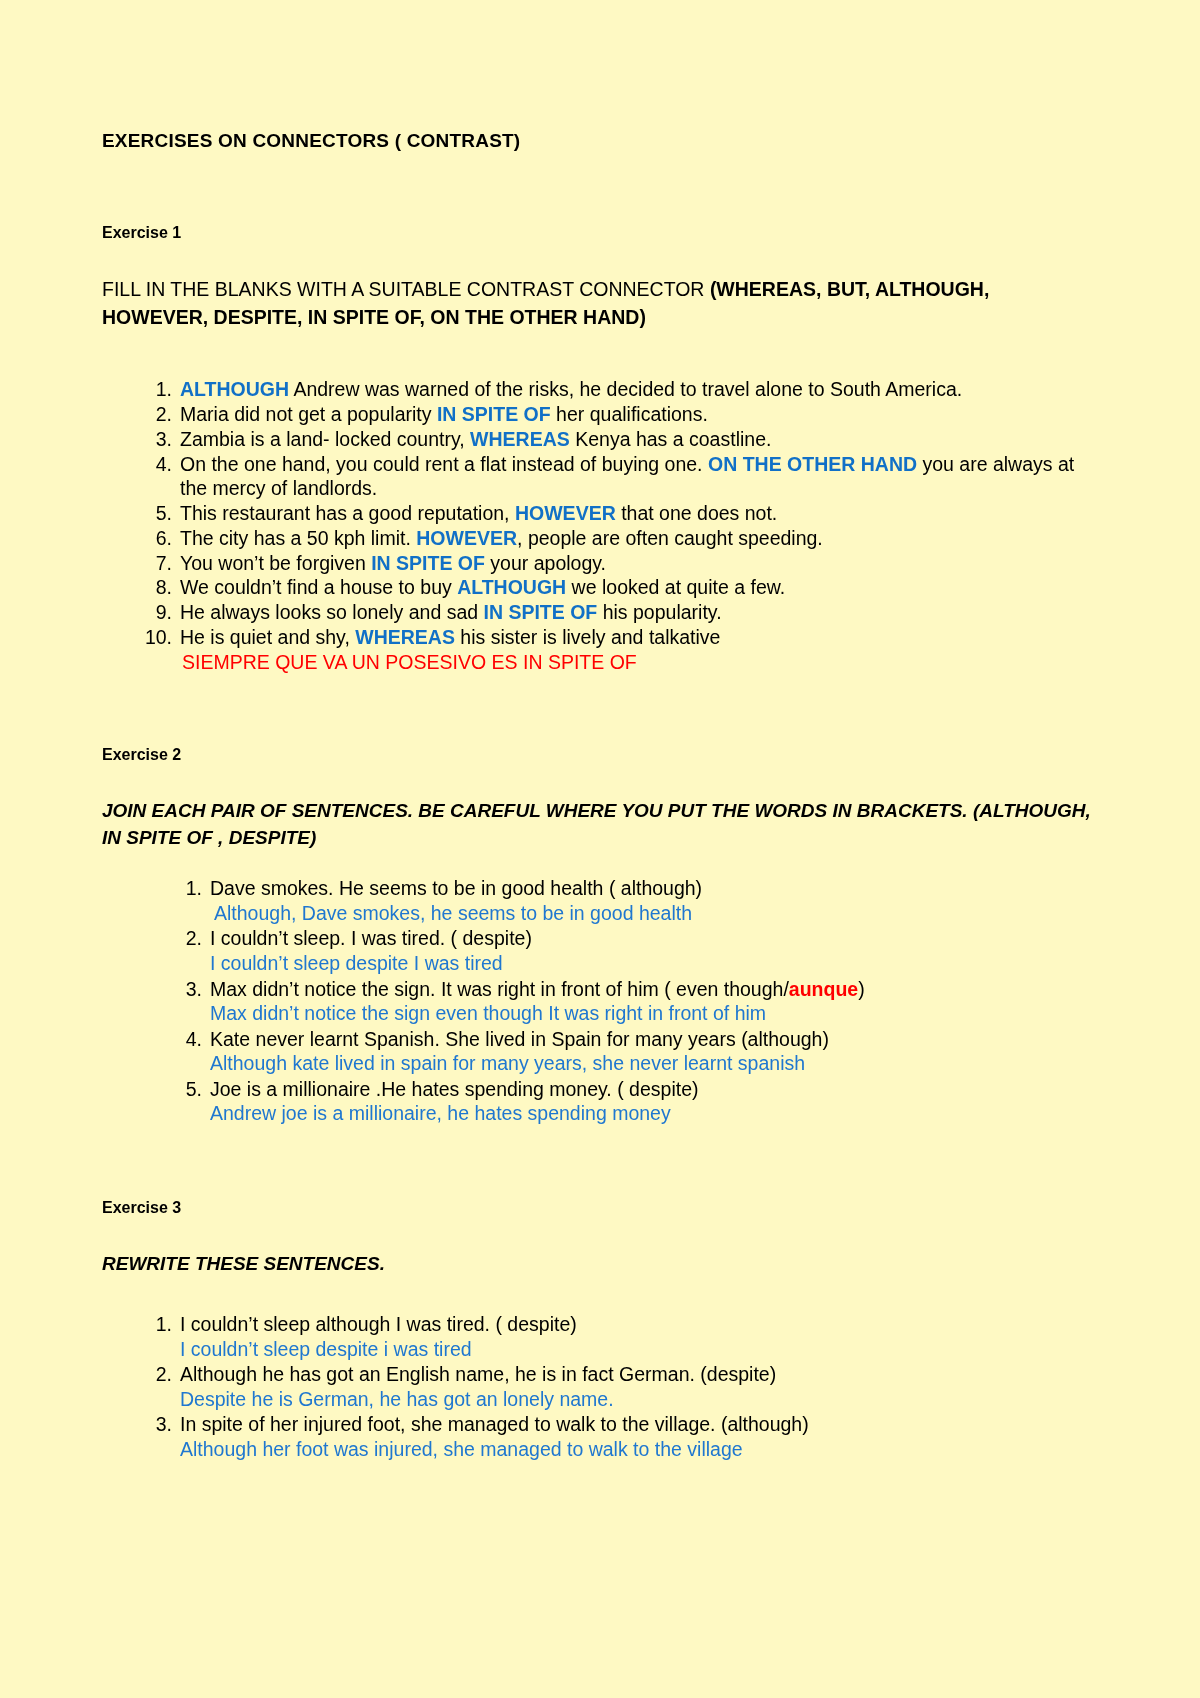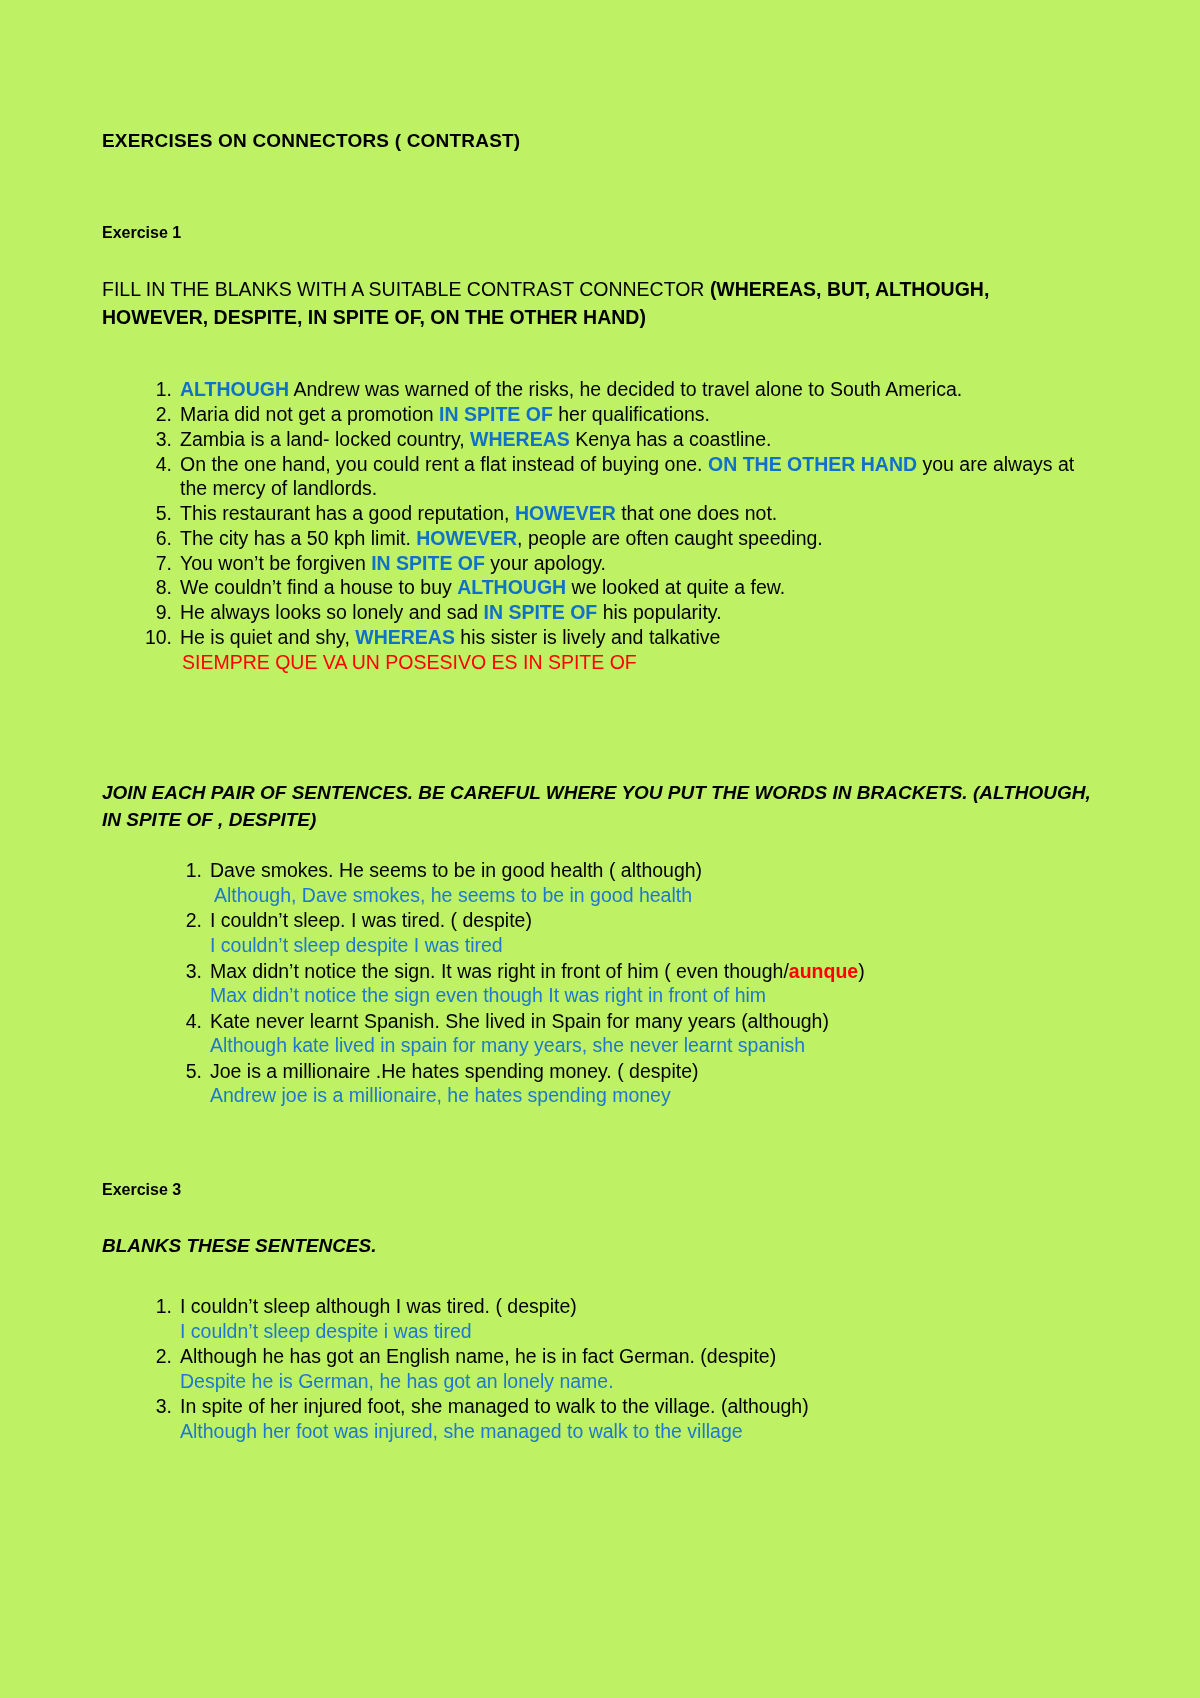"EXERCISES ON CONNECTORS ( CONTRAST)" .page { background: #bef264 -> #fef9c3 }
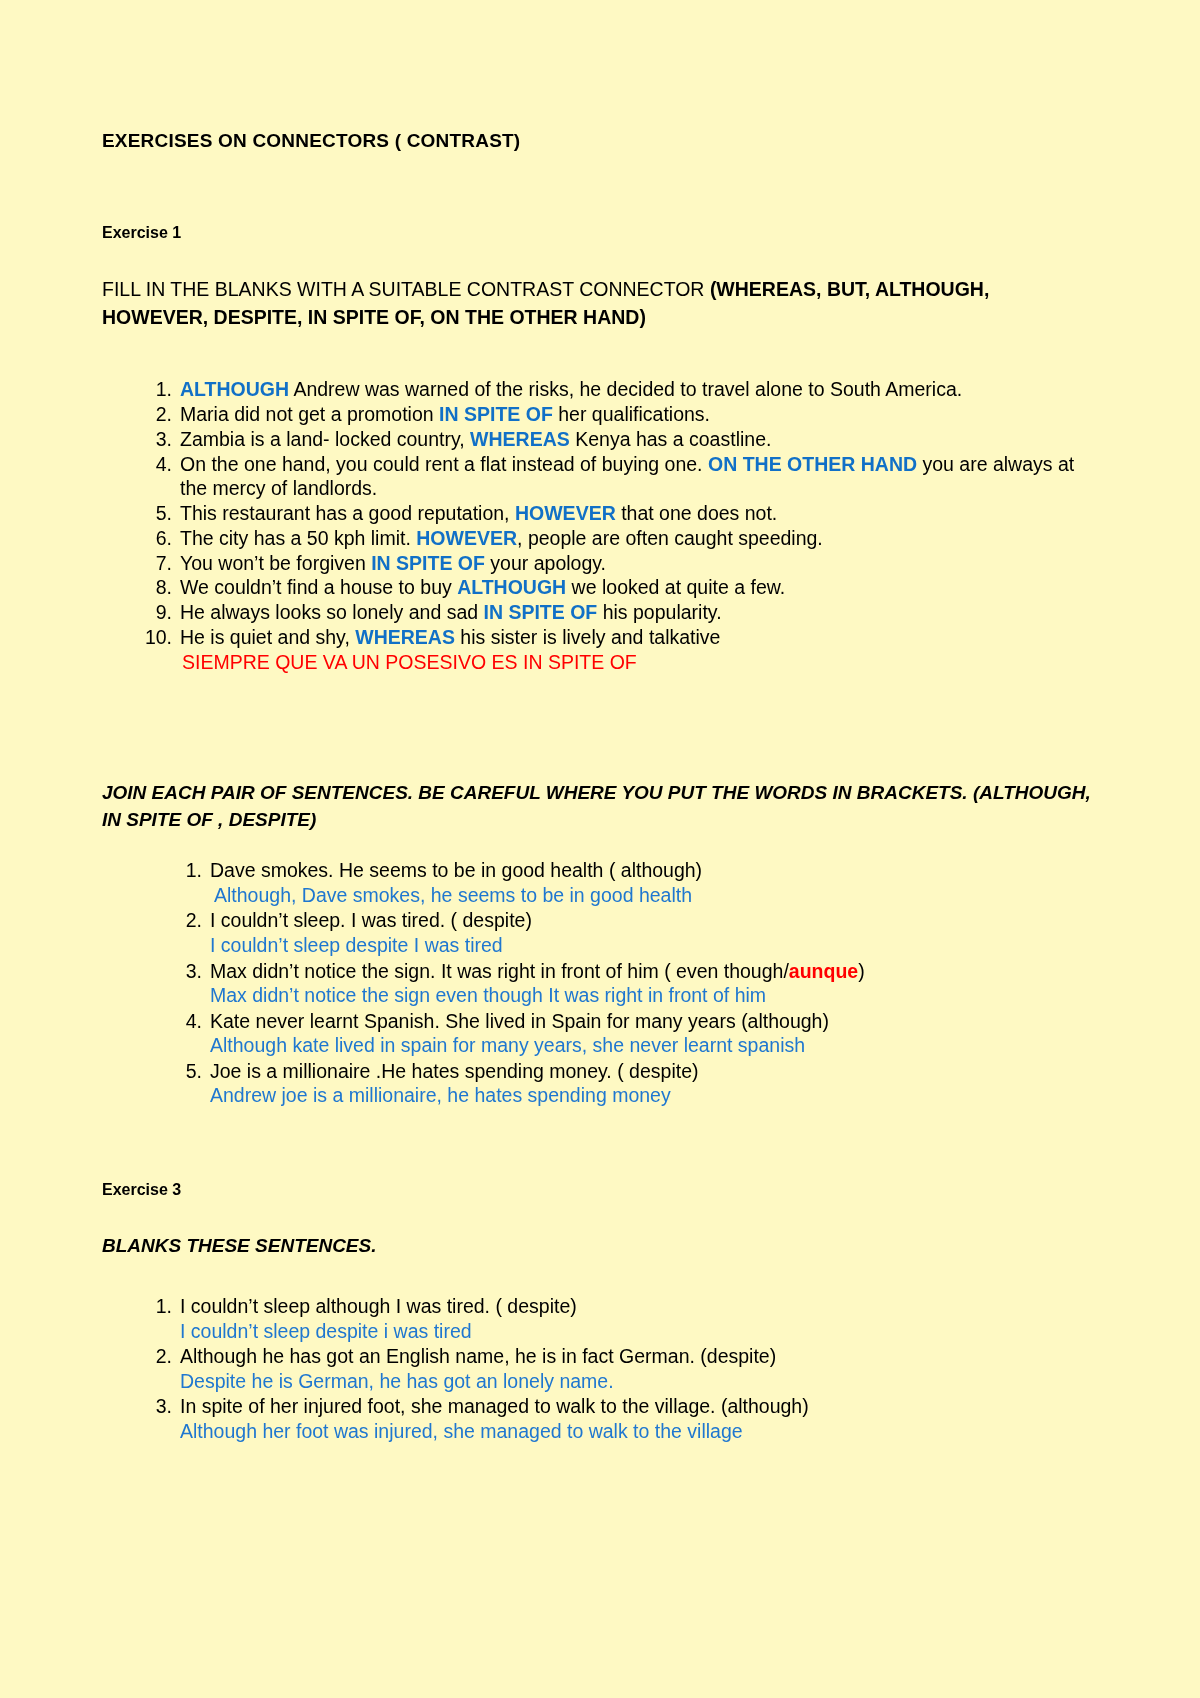"Maria did not get a" span { text: promotion -> popularity }
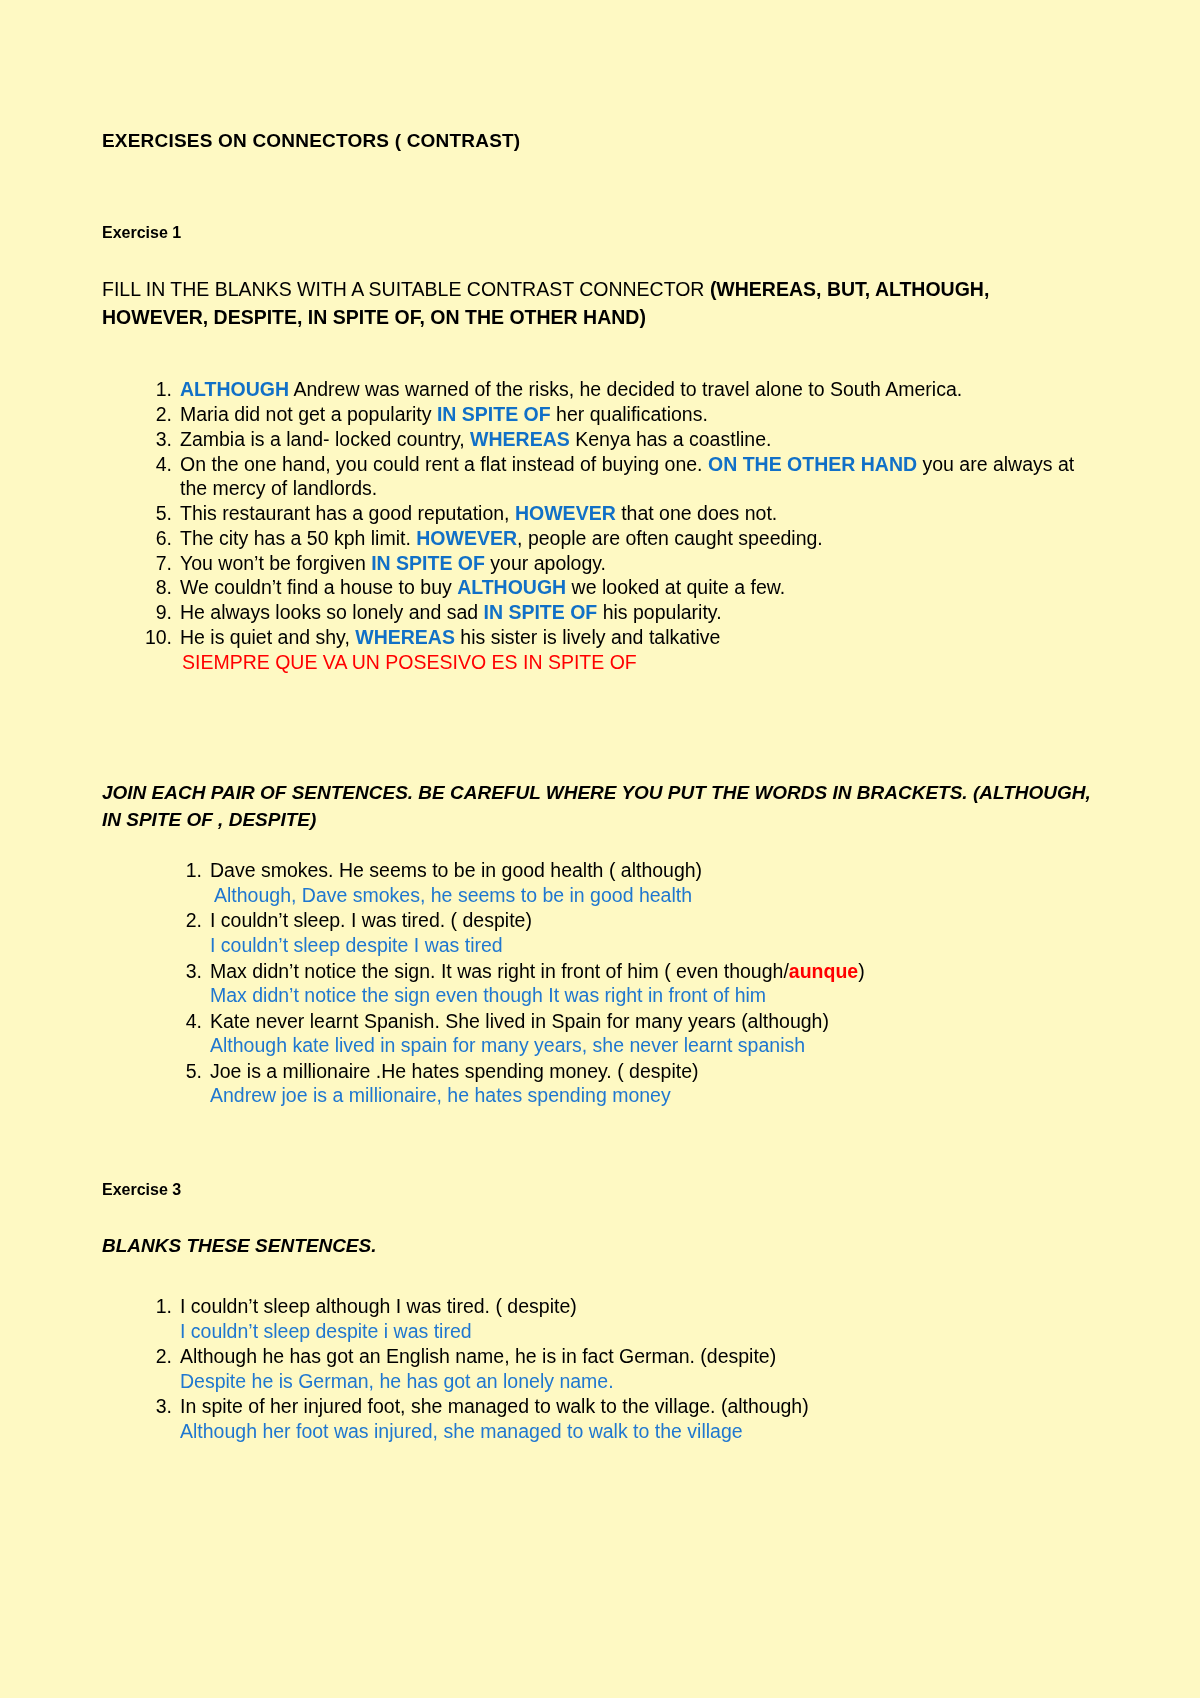"Exercise 2" h2.ex-heading { html: none -> <h2>Exercise 2</h2> }
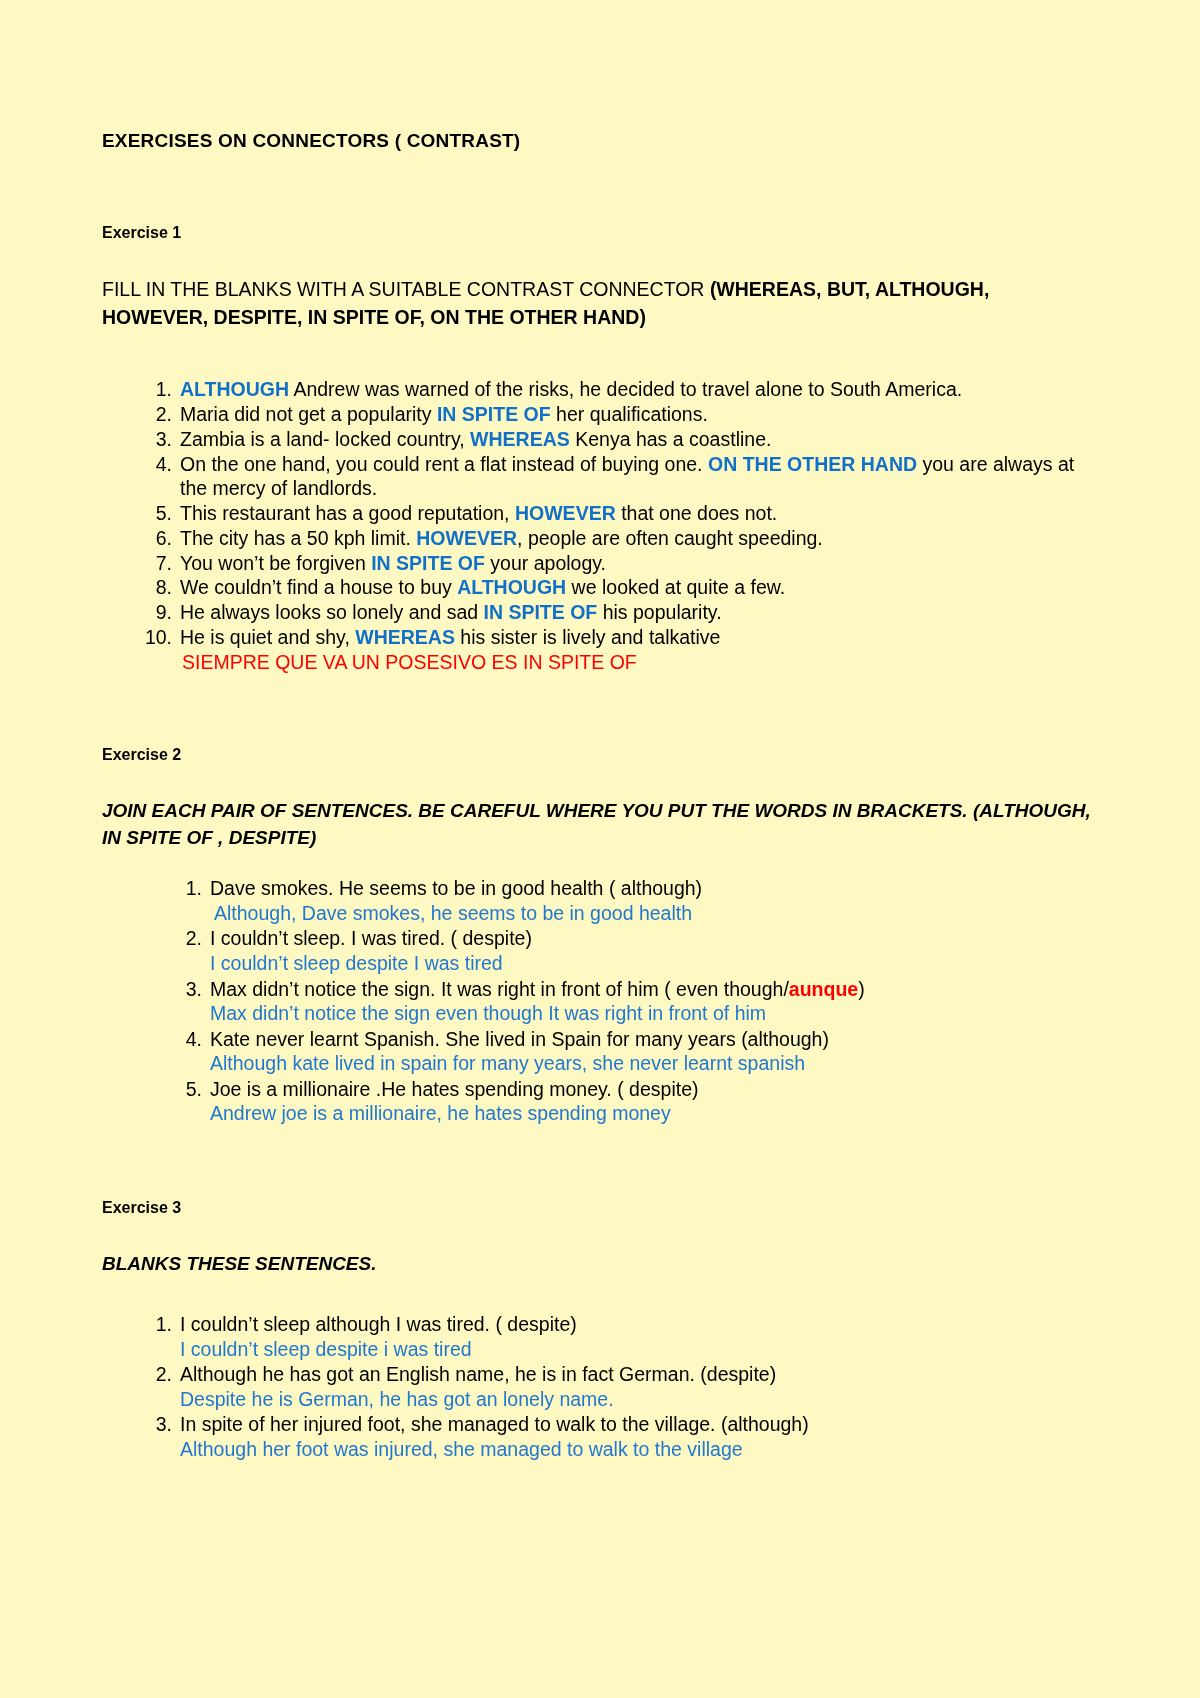"BLANKS THESE SENTENCES." p.instr-bold { text: BLANKS -> REWRITE }
